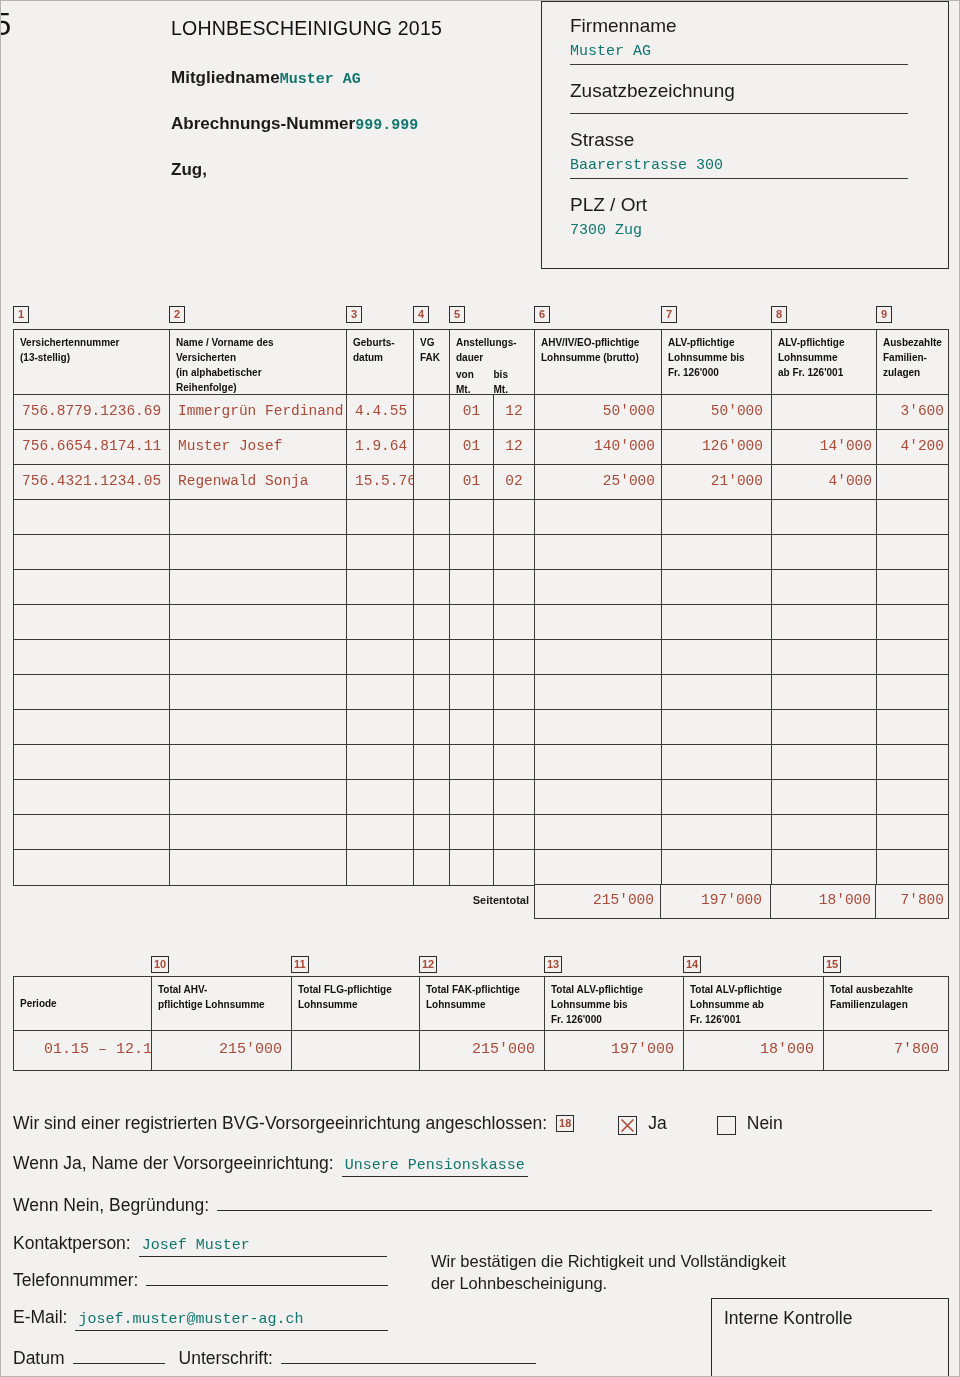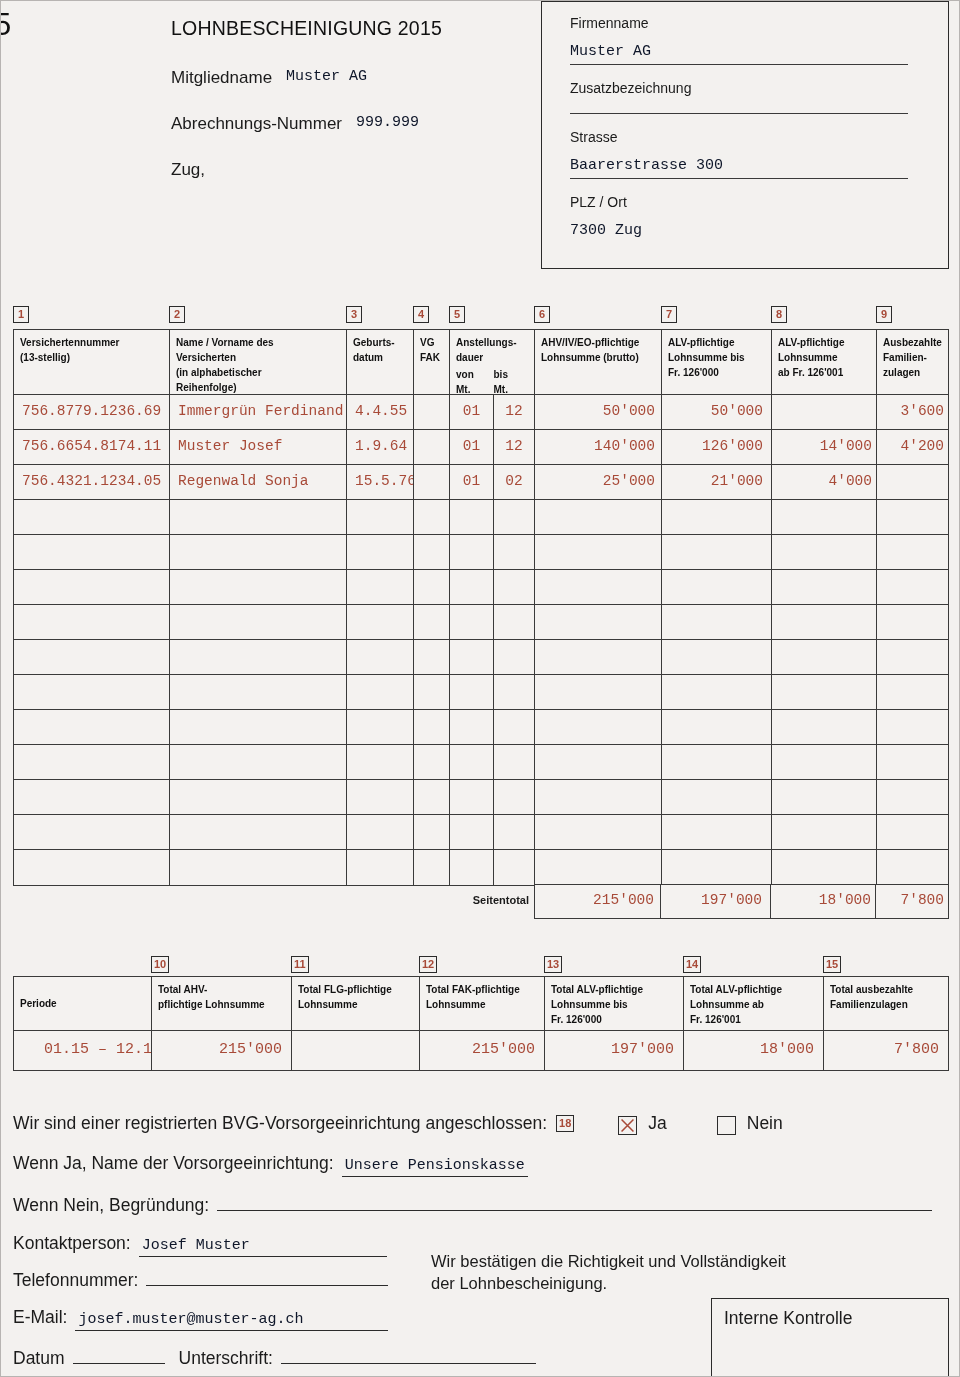"Firmenname" .flabel { font-size: 14px -> 19px }
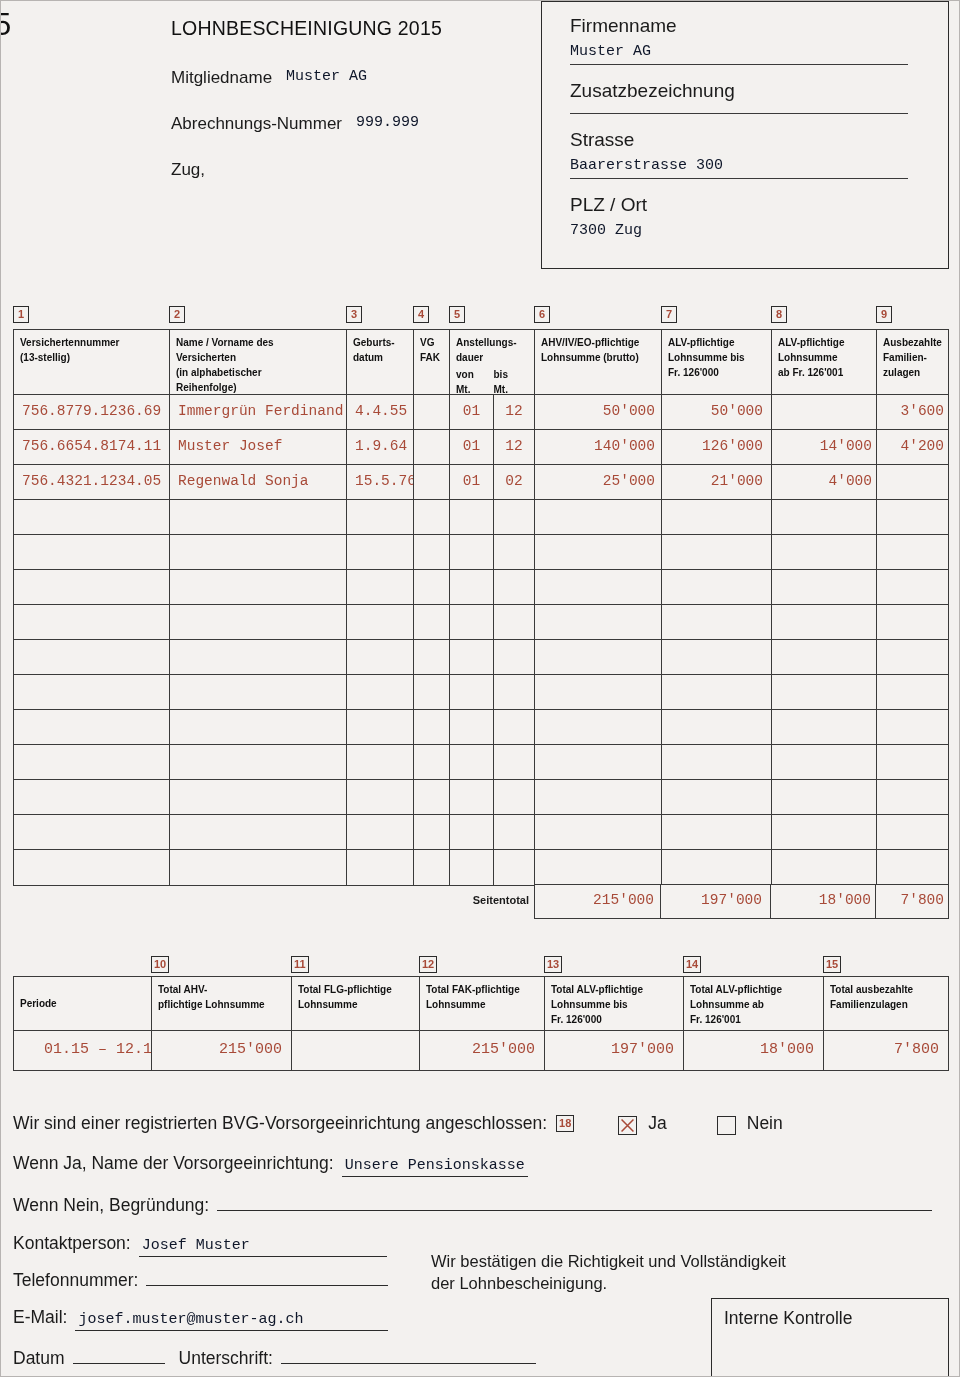"Muster AG" .red { color: #0f172a -> #0f766e }
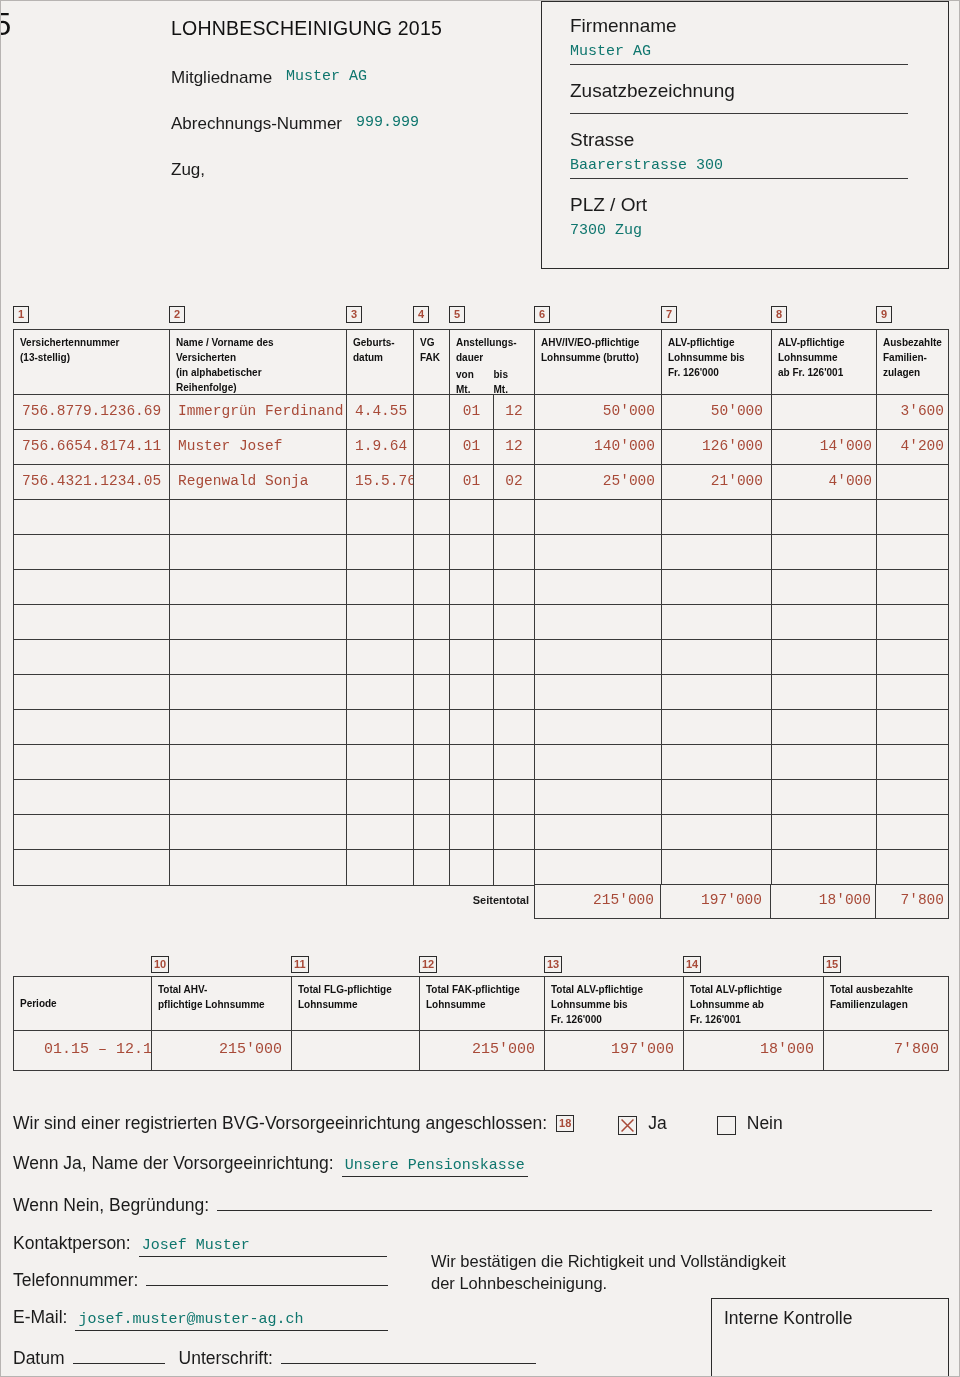"Mitgliedname" .top-row { align-items: flex-start -> flex-end; font-weight: none -> bold; gap: 14px -> none }
